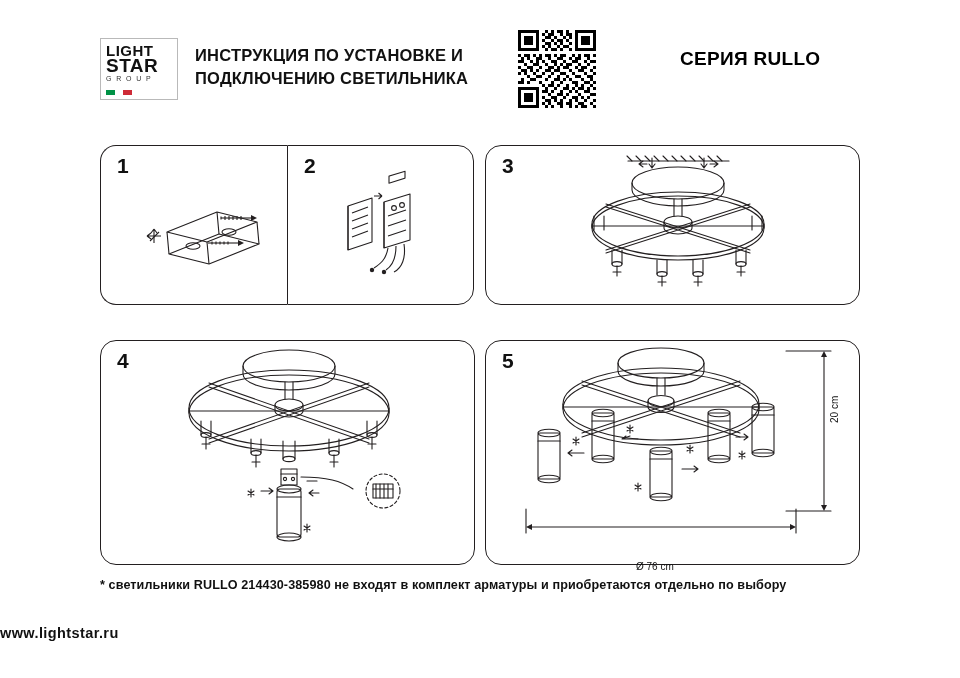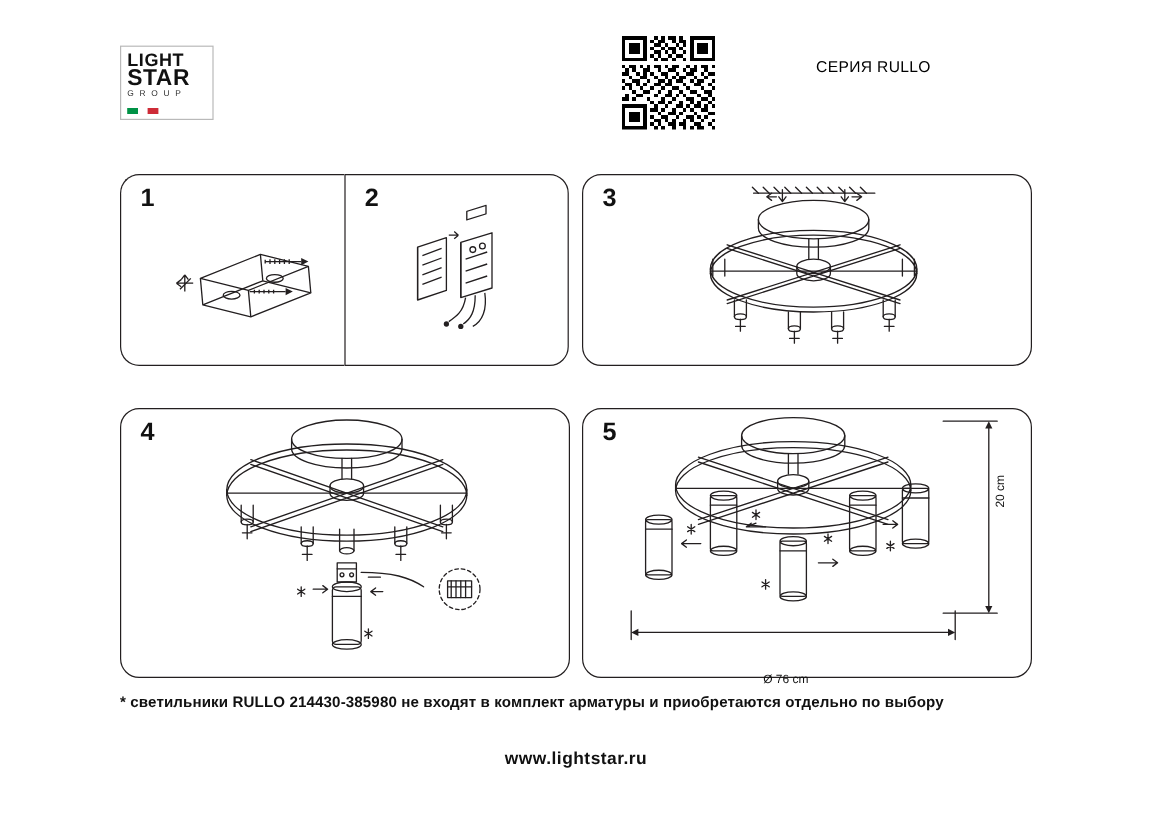"ИНСТРУКЦИЯ ПО УСТАНОВКЕ И ПОДКЛЮЧЕНИЮ" div.title { html: none -> <div>ИНСТРУКЦИЯ ПО УСТАНОВКЕ И ПОДКЛЮЧЕНИЮ СВЕТИЛЬНИКА</div> }
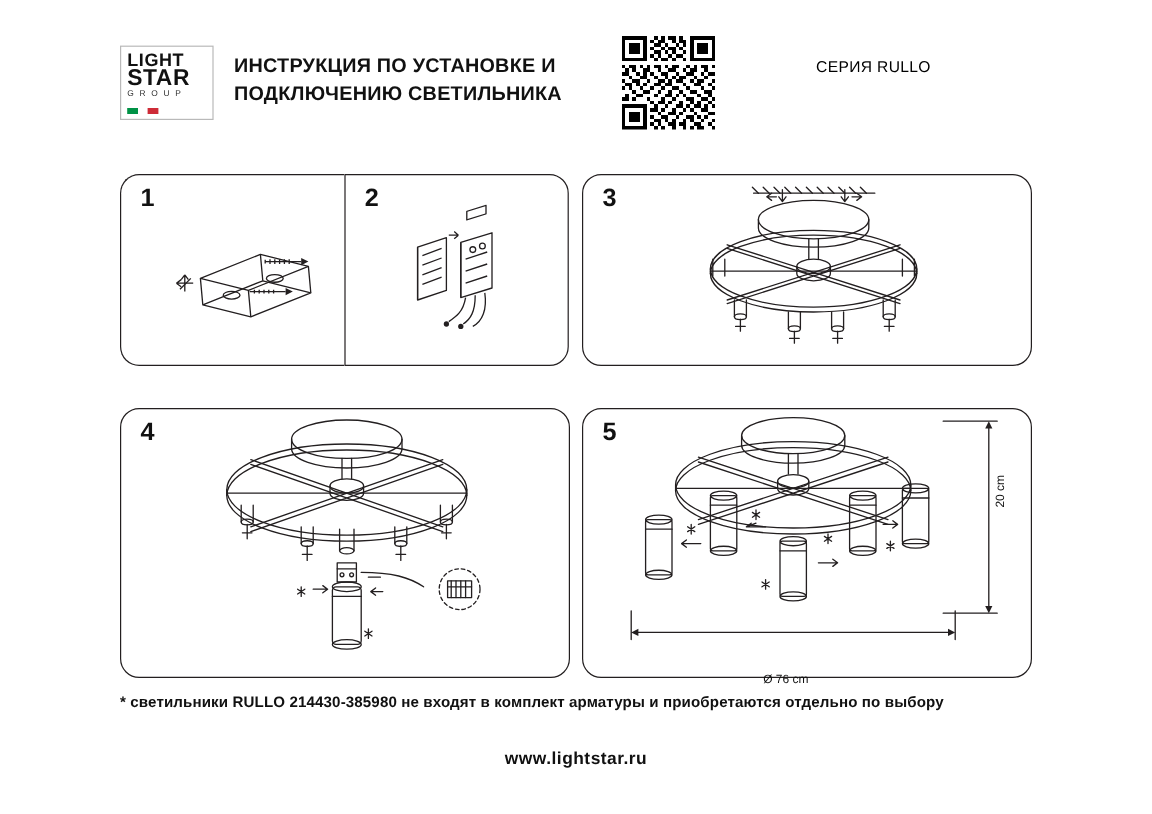"СЕРИЯ RULLO" .series-name { font-size: 13px -> 19px; font-weight: normal -> bold }
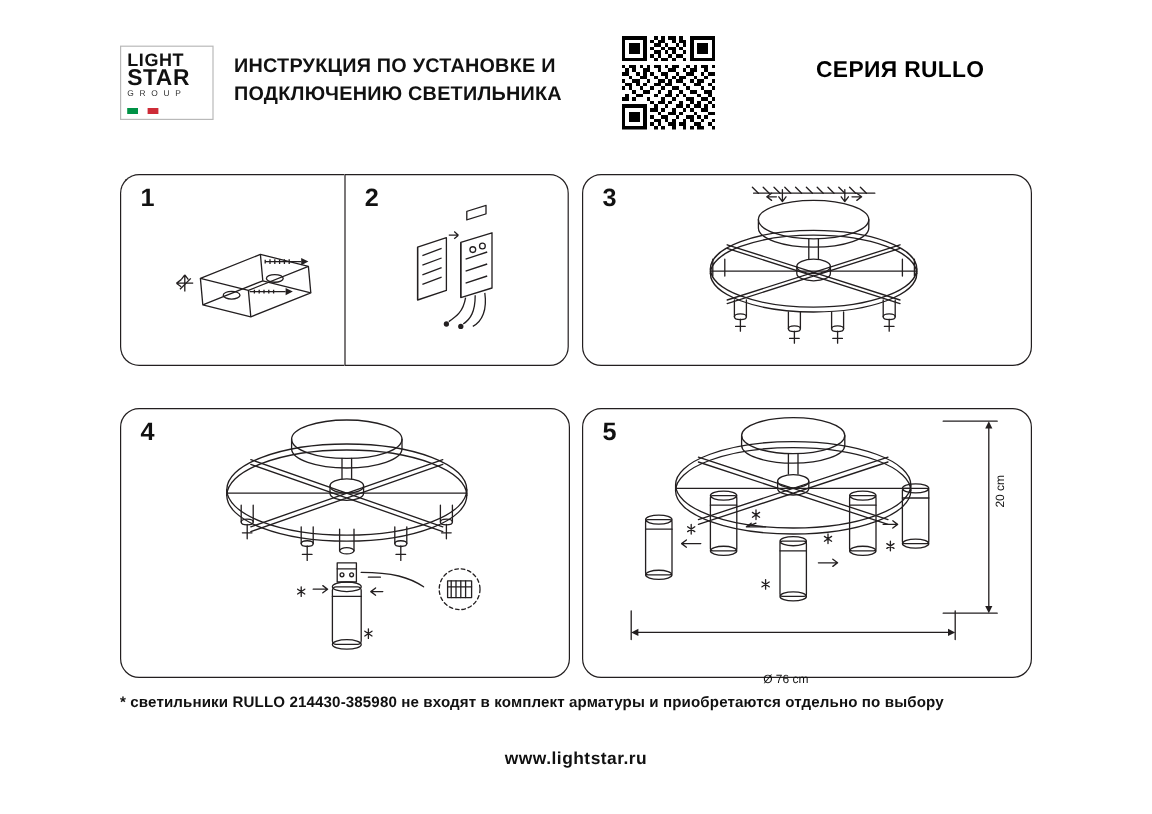"www.lightstar.ru" .website { text-align: center -> left }
